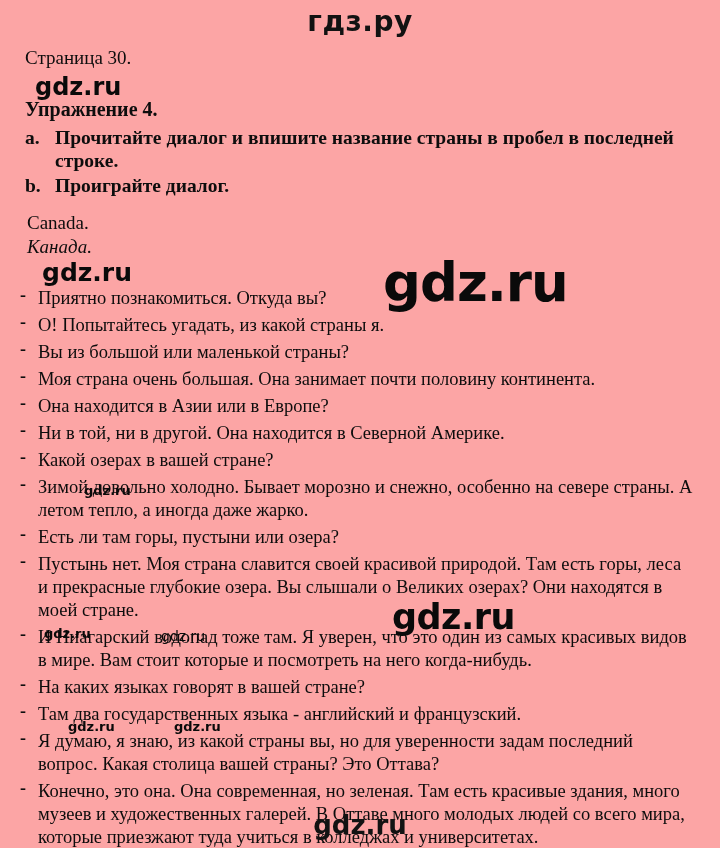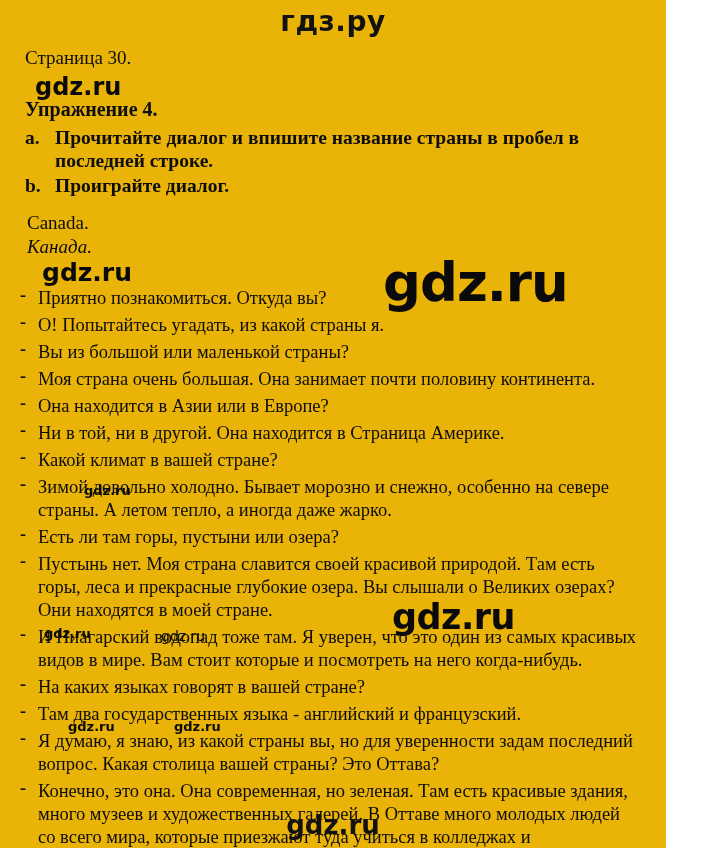"гдз.ру" .page { background: #eab308 -> #fca5a5; width: 666px -> 720px }
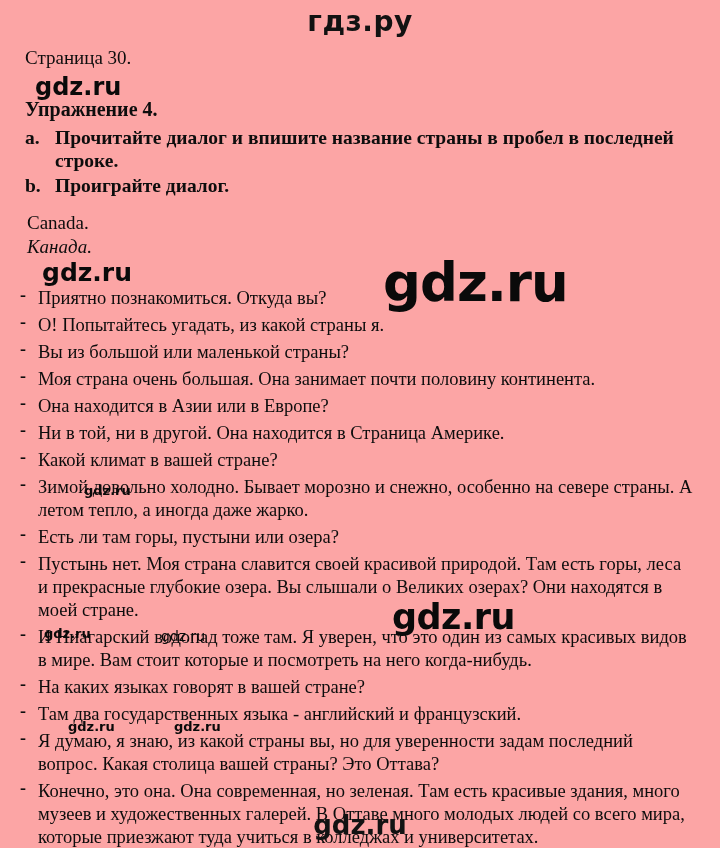"Ни в той, ни в" span { text: Страница -> Северной }
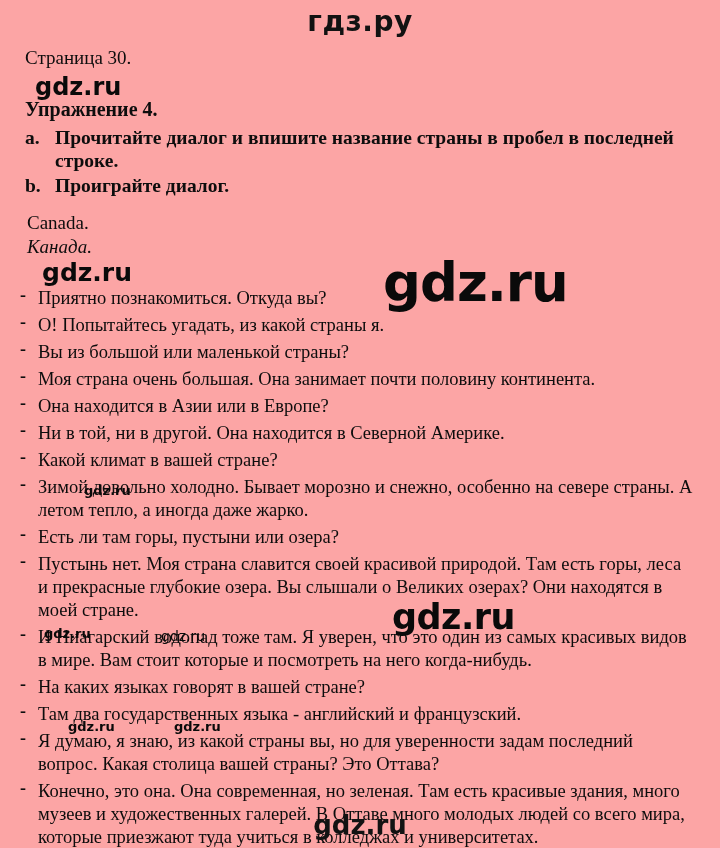"Какой климат в вашей стране?" span { text: климат -> озерах }
